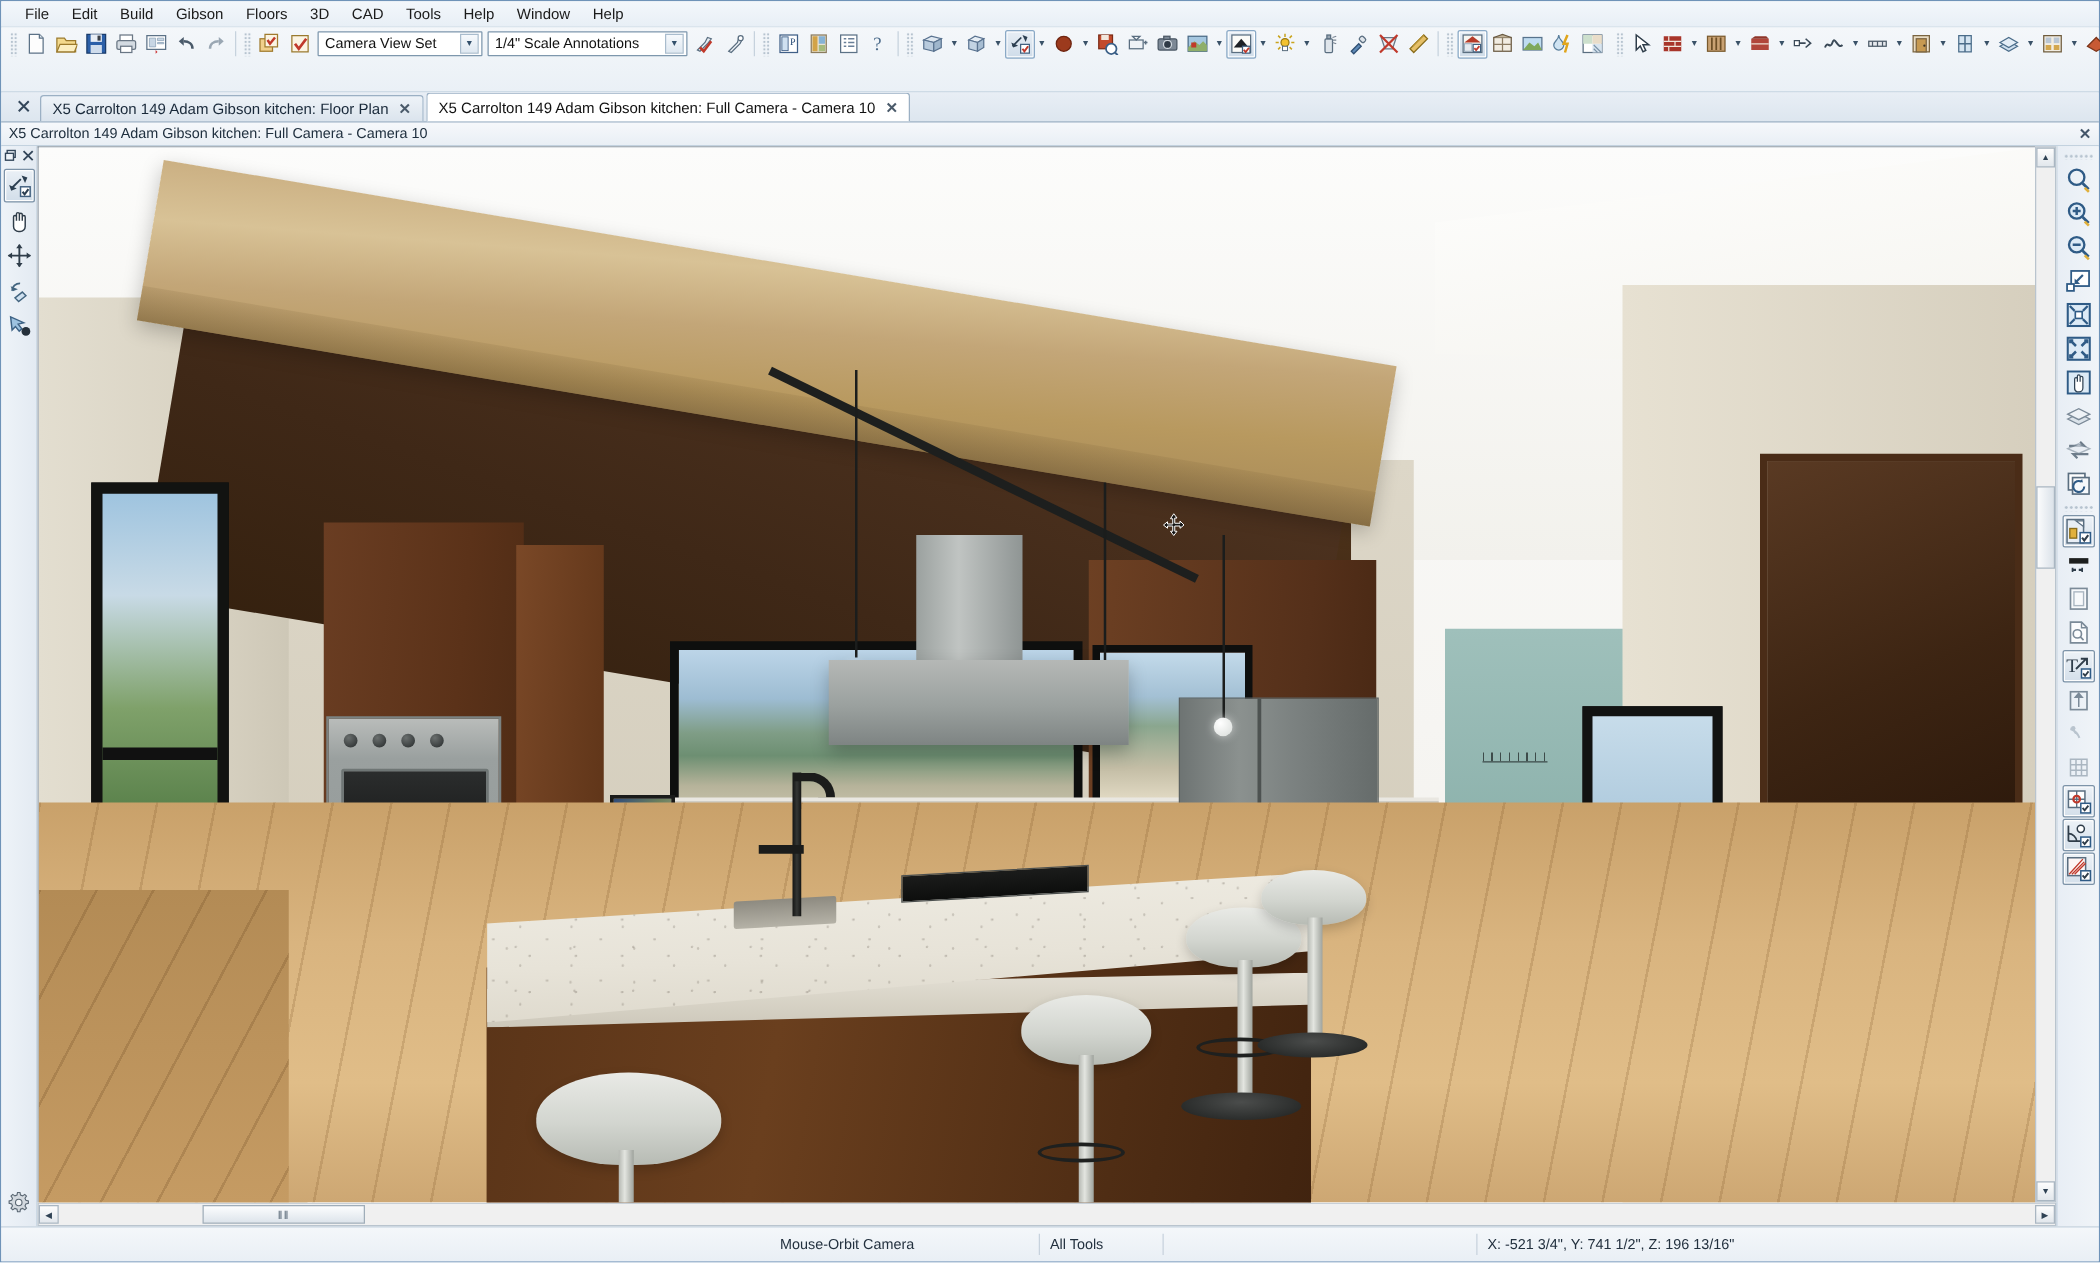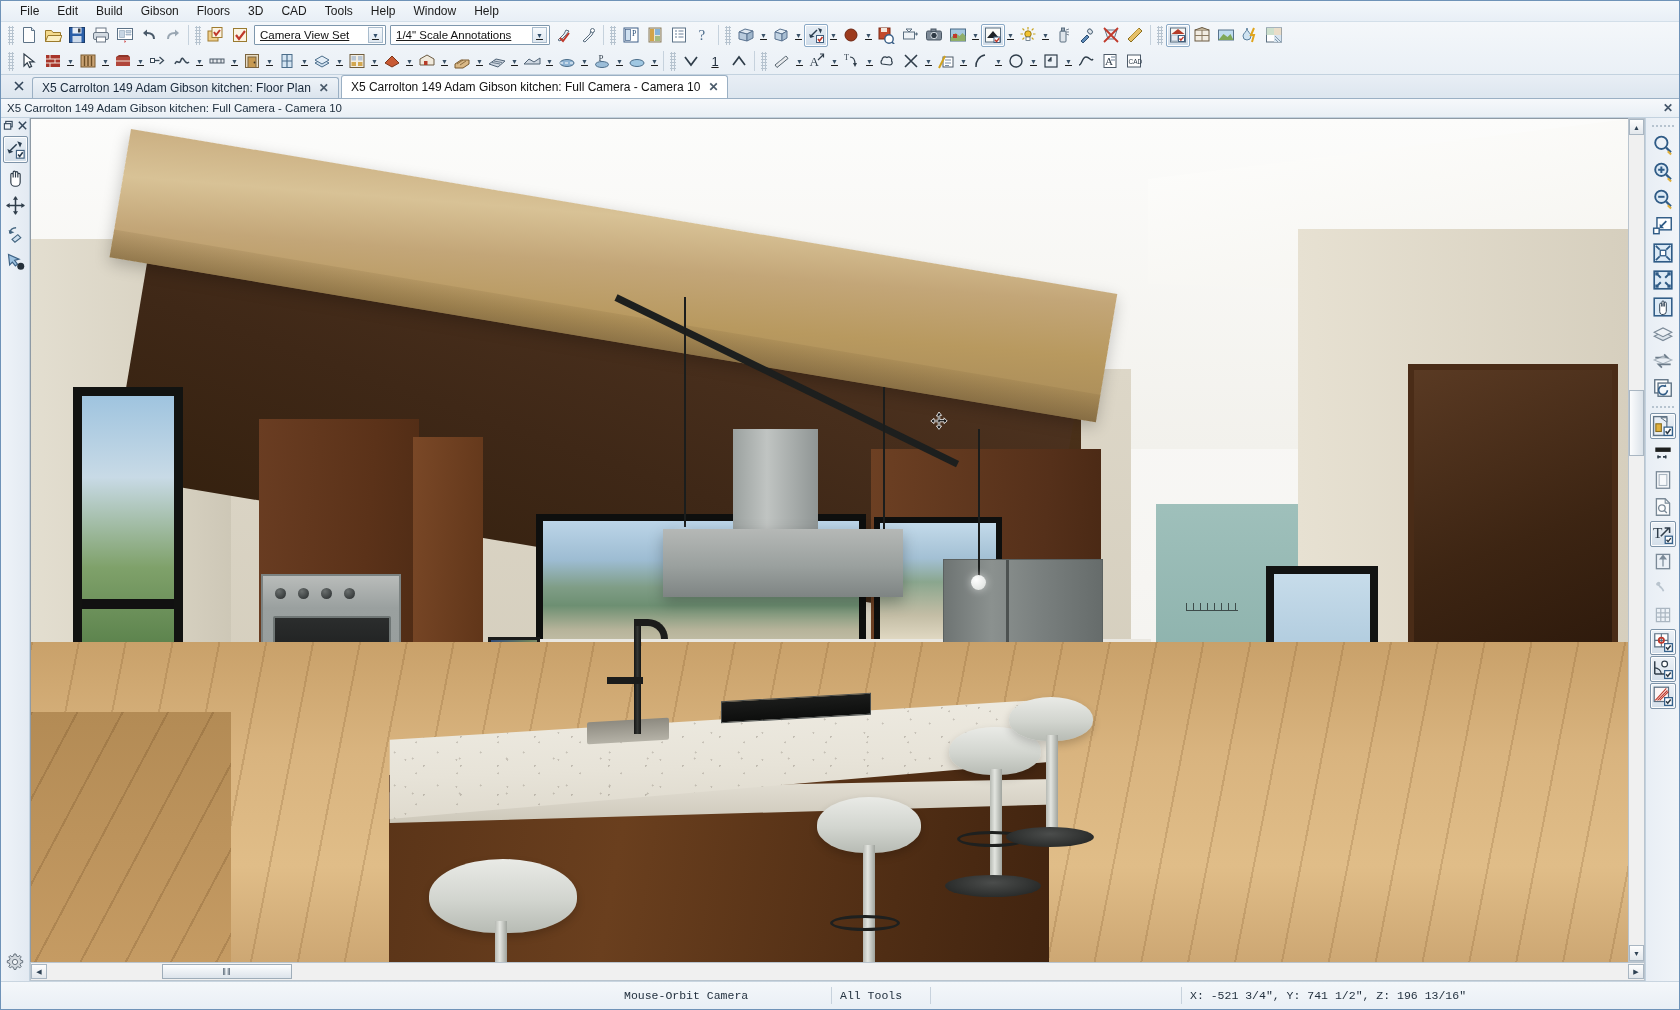"Camera View Set" .toolbars { flex-direction: column -> row; text-decoration: underline -> none }
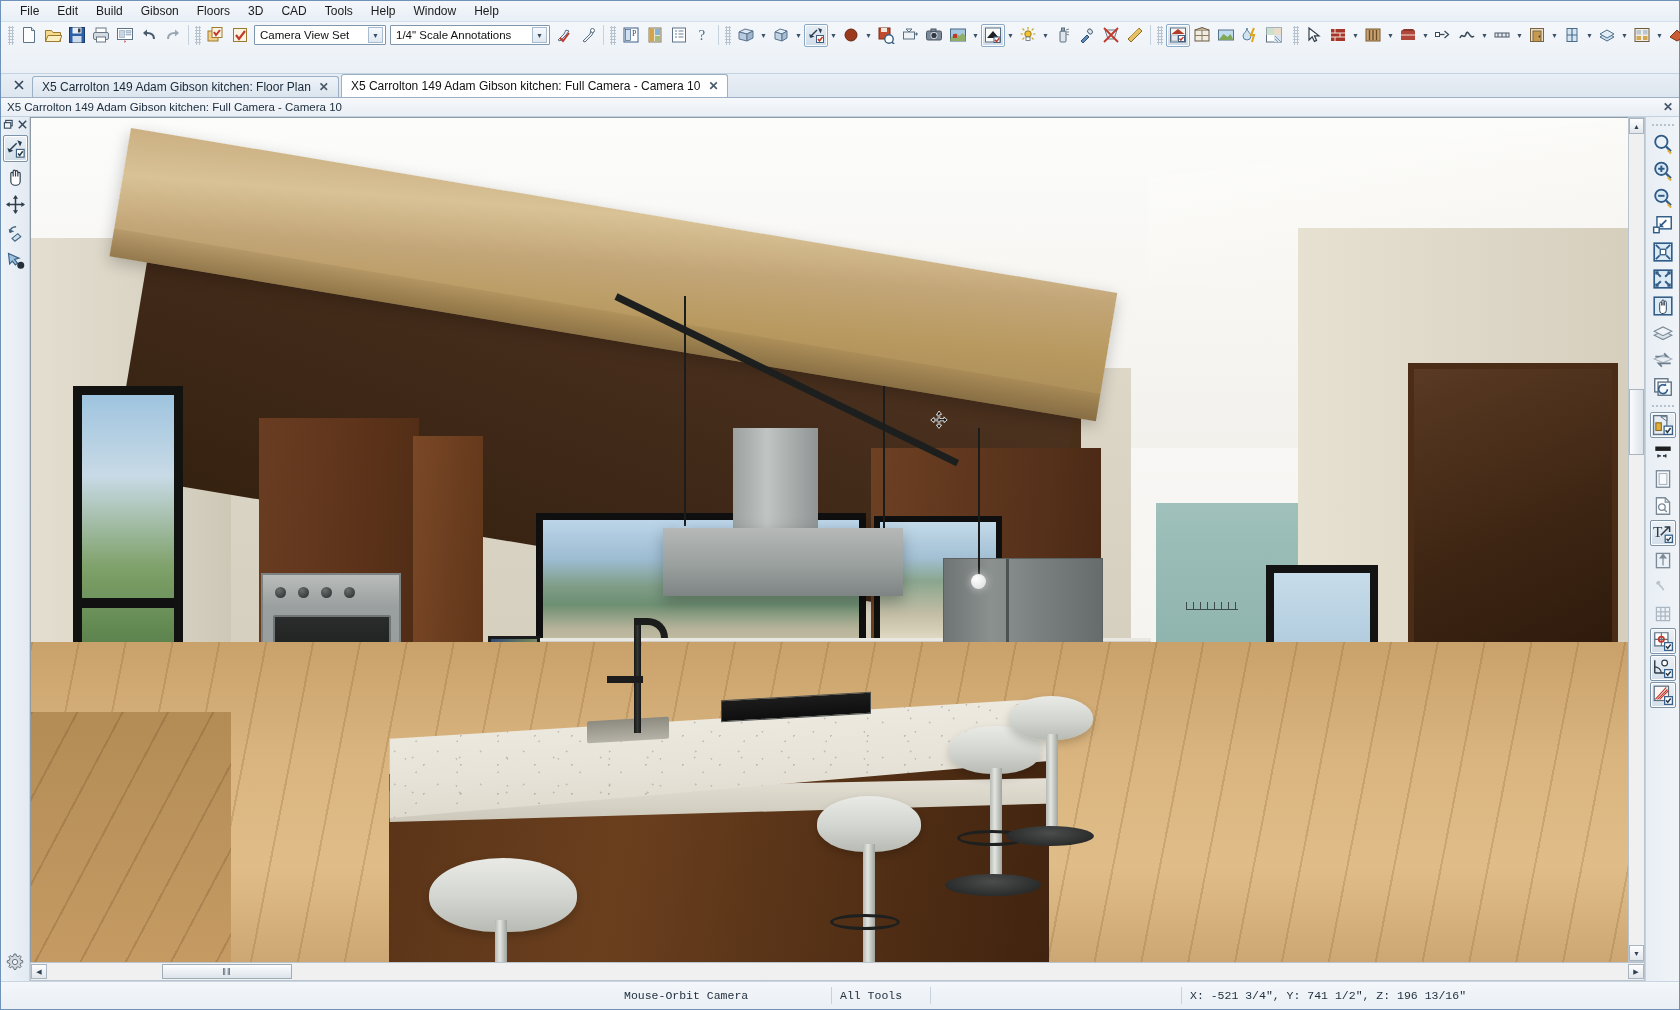"Mouse-Orbit Camera" .statusbar { font-family: Liberation Mono, monospace -> none }
